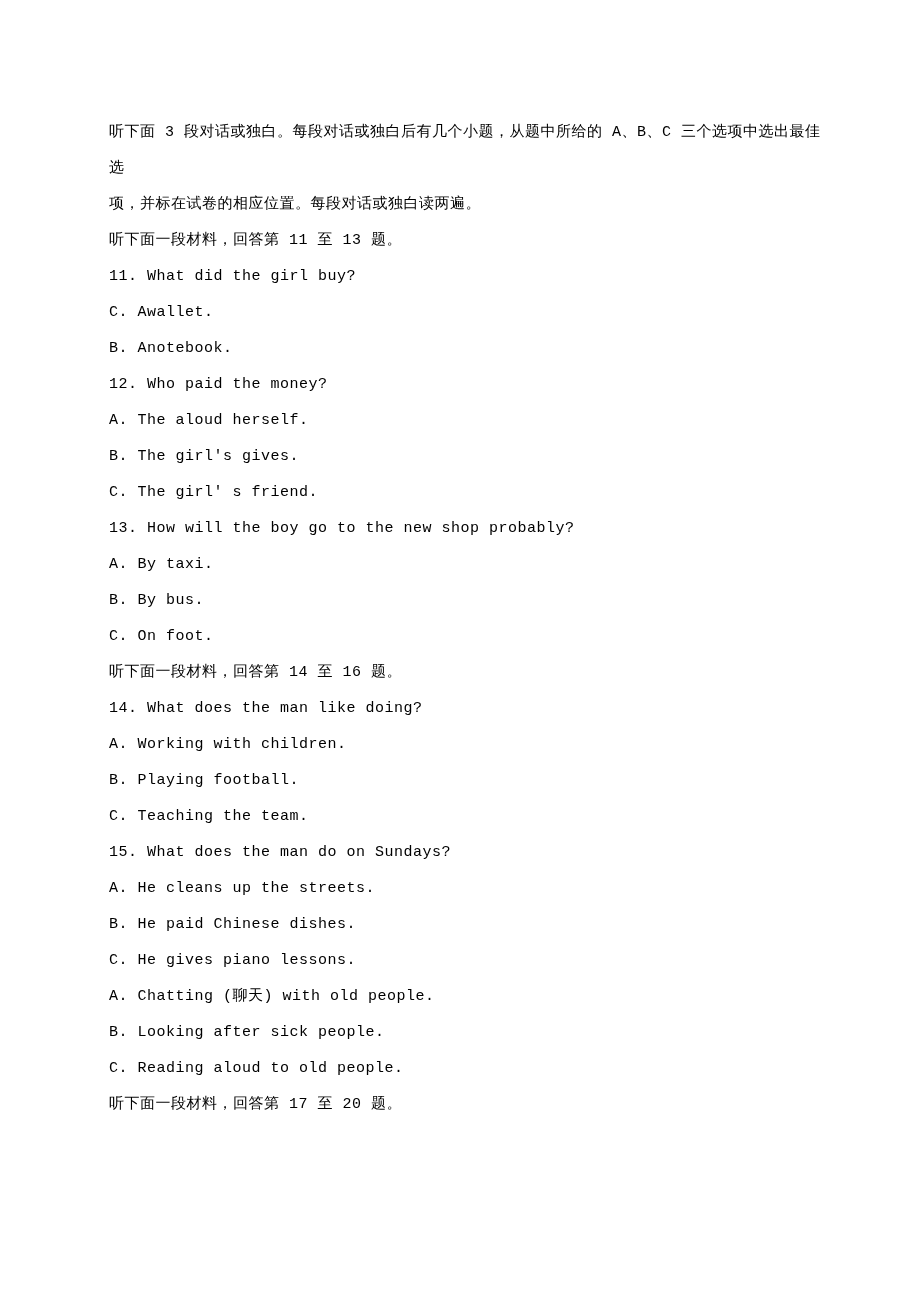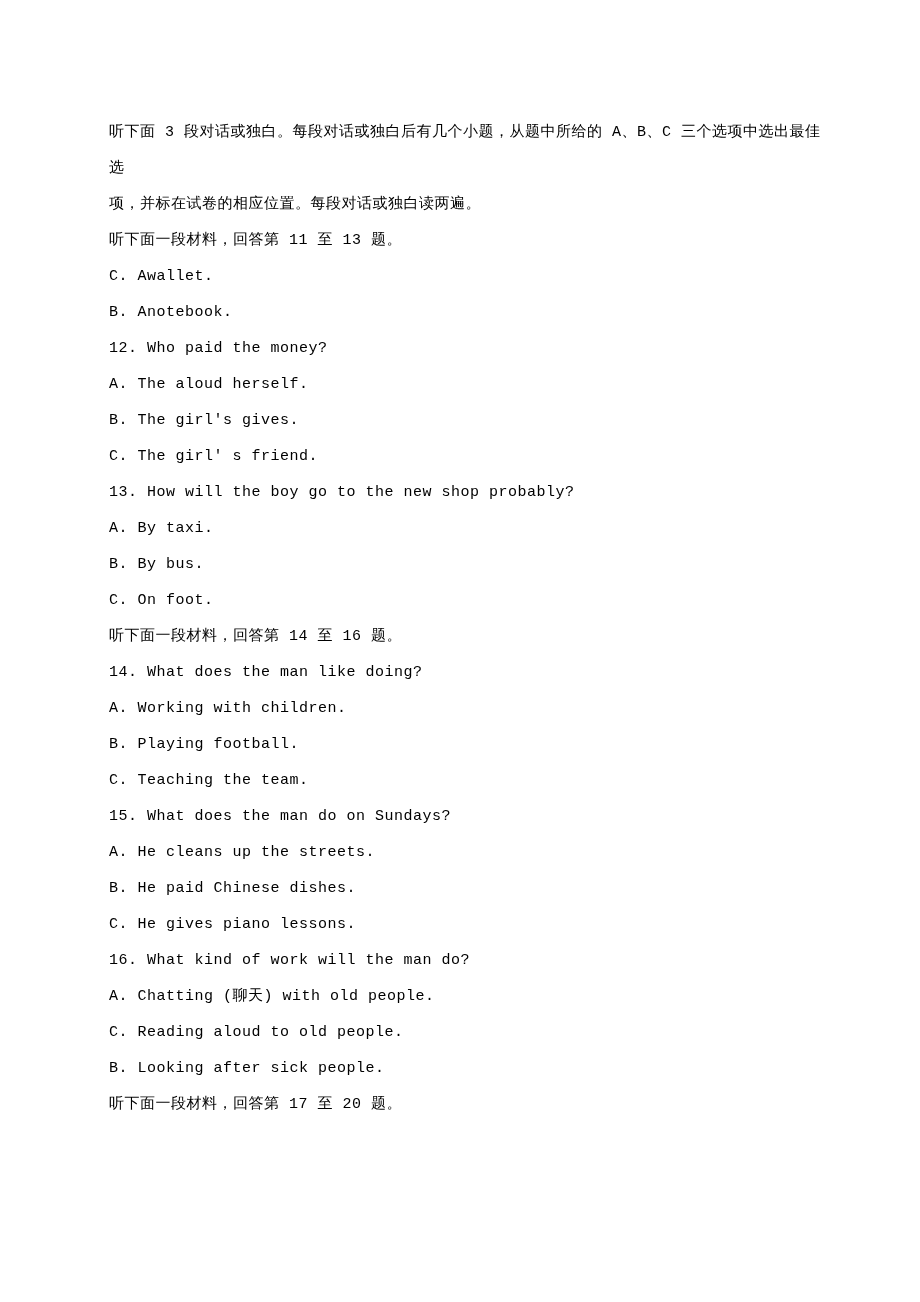"11. What did the girl" span.line { html: none -> <span>11. What did the girl buy?</span> }
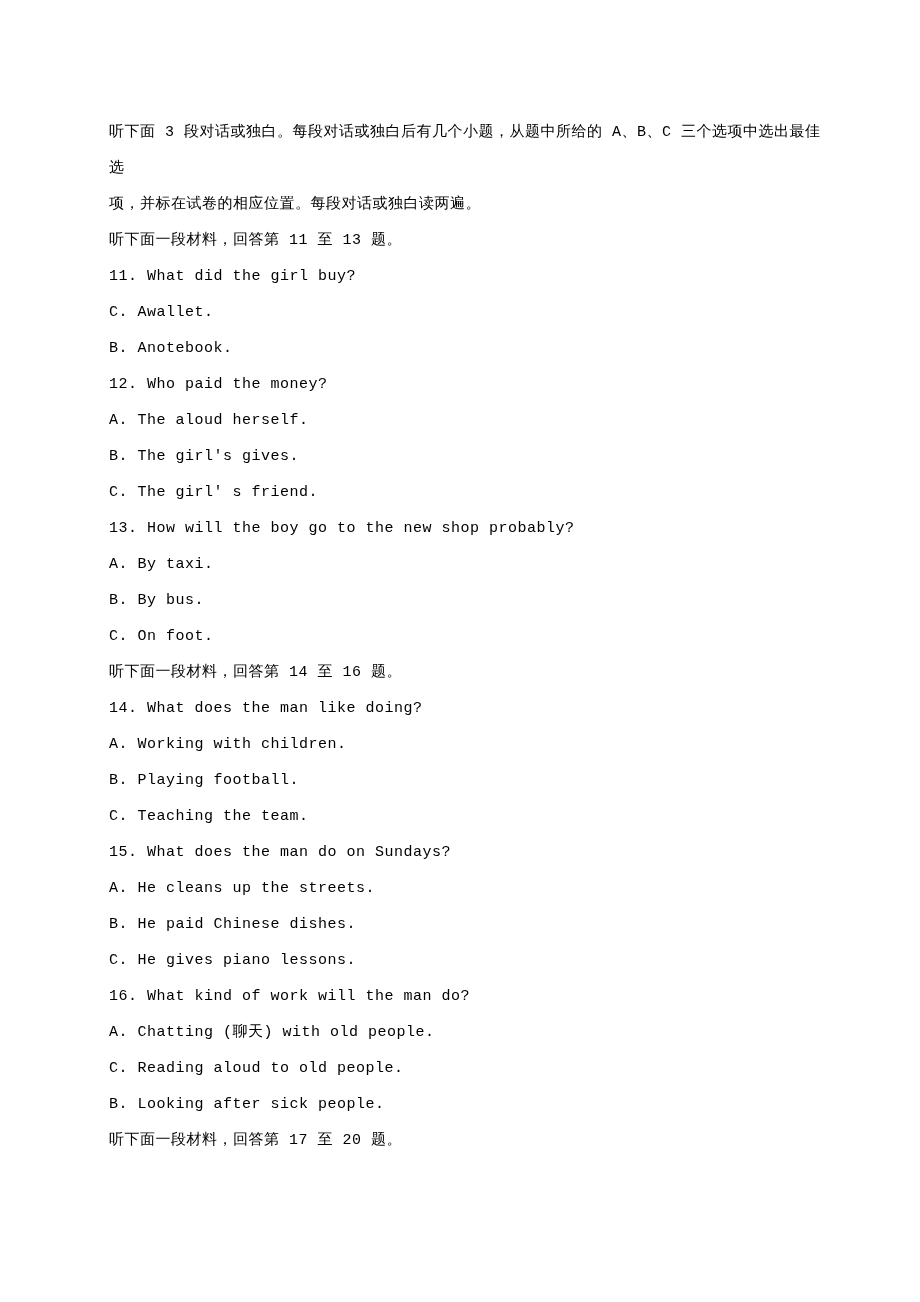"16. What kind of work" span.line { html: <span>16. What kind of work will the man do?</span> -> none }
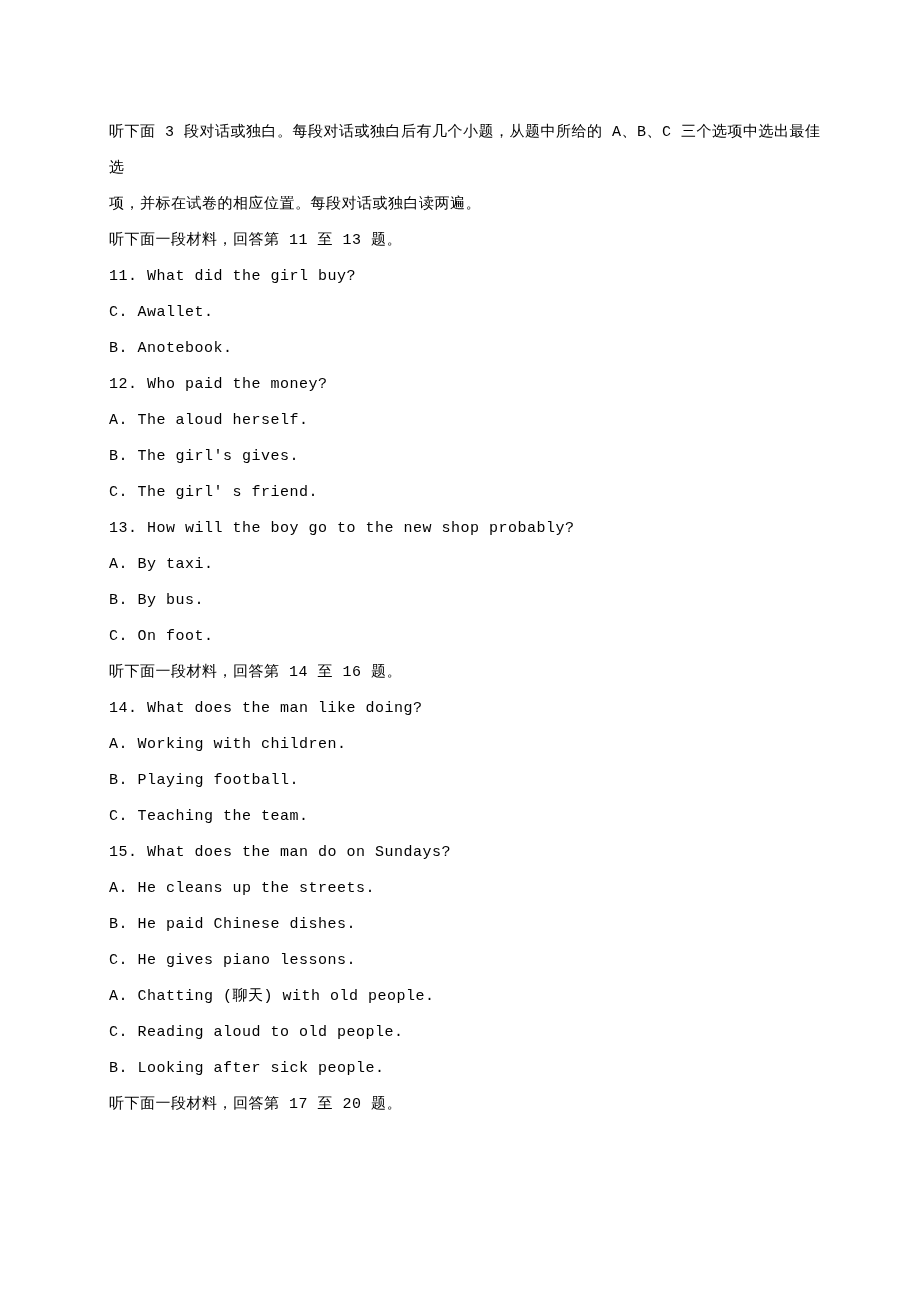"C. Reading aloud to old" span.line { order: before "B. Looking after sick people." -> after "B. Looking after sick people." }
